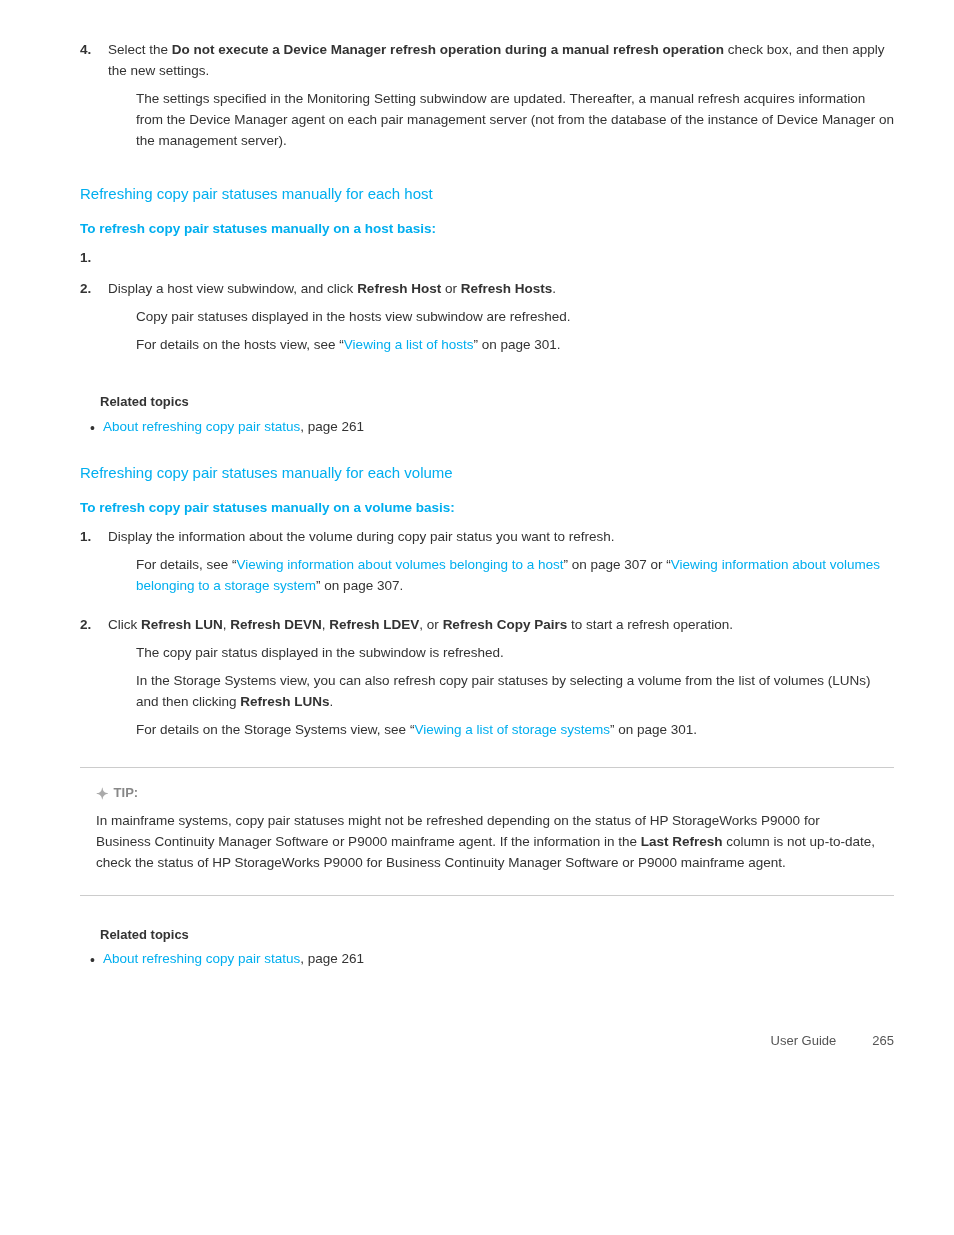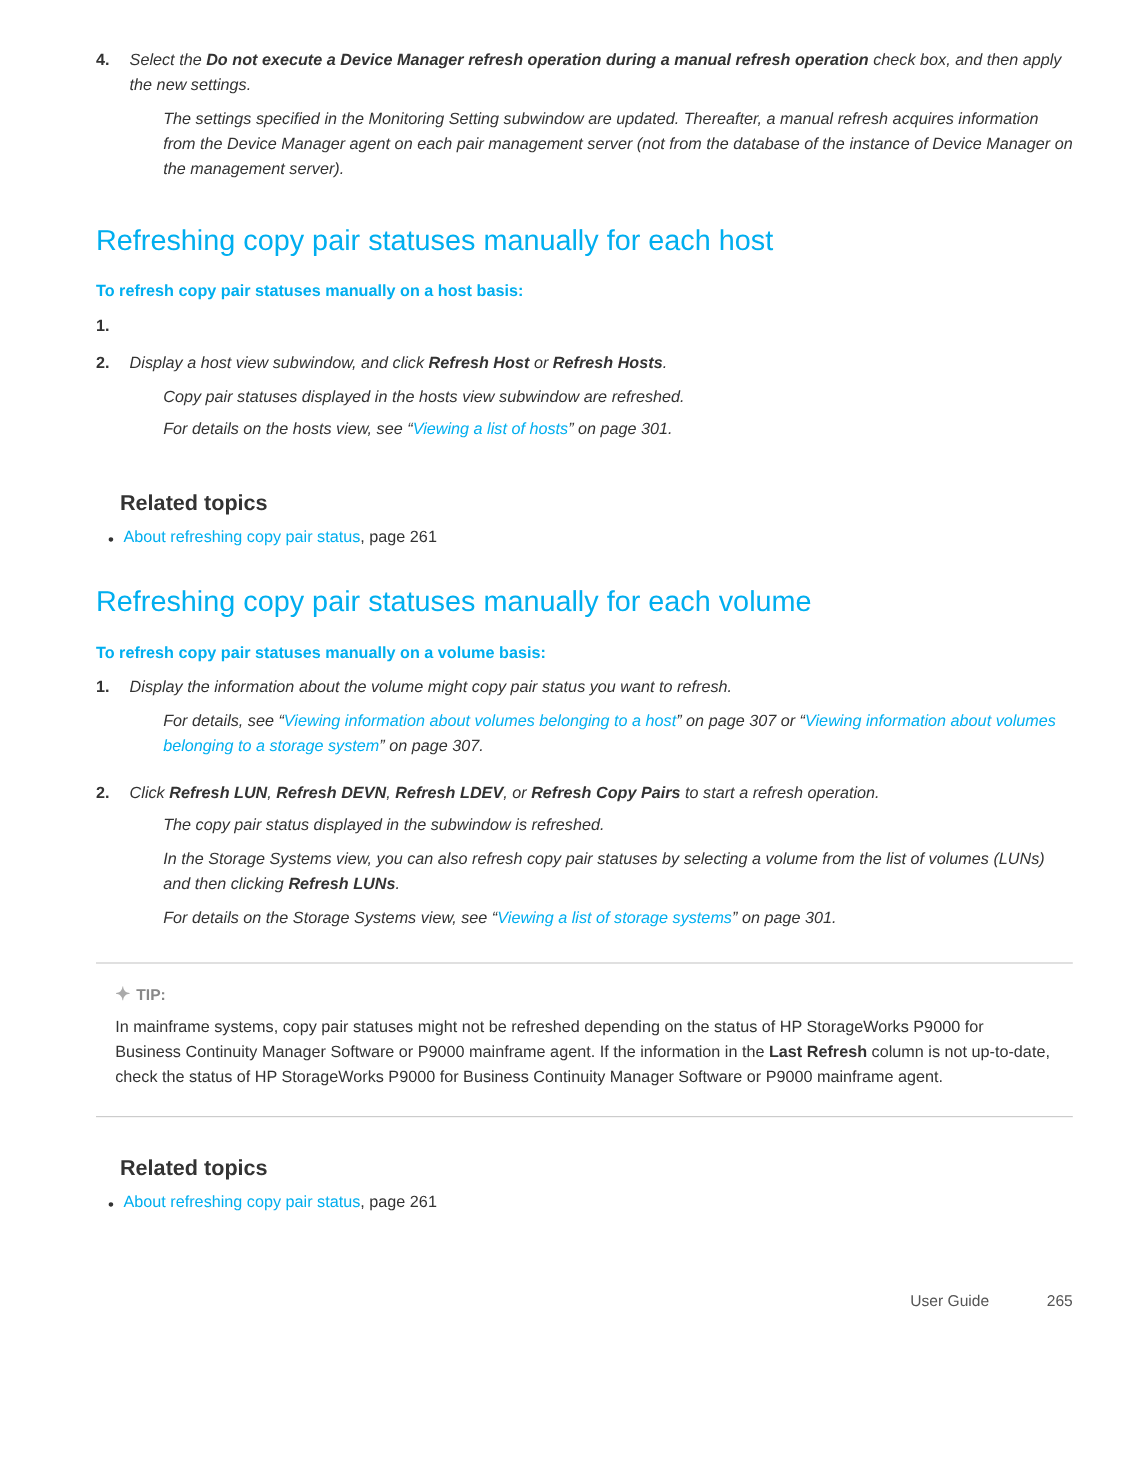"Select the Do not execute" .step-content { font-style: italic -> none }
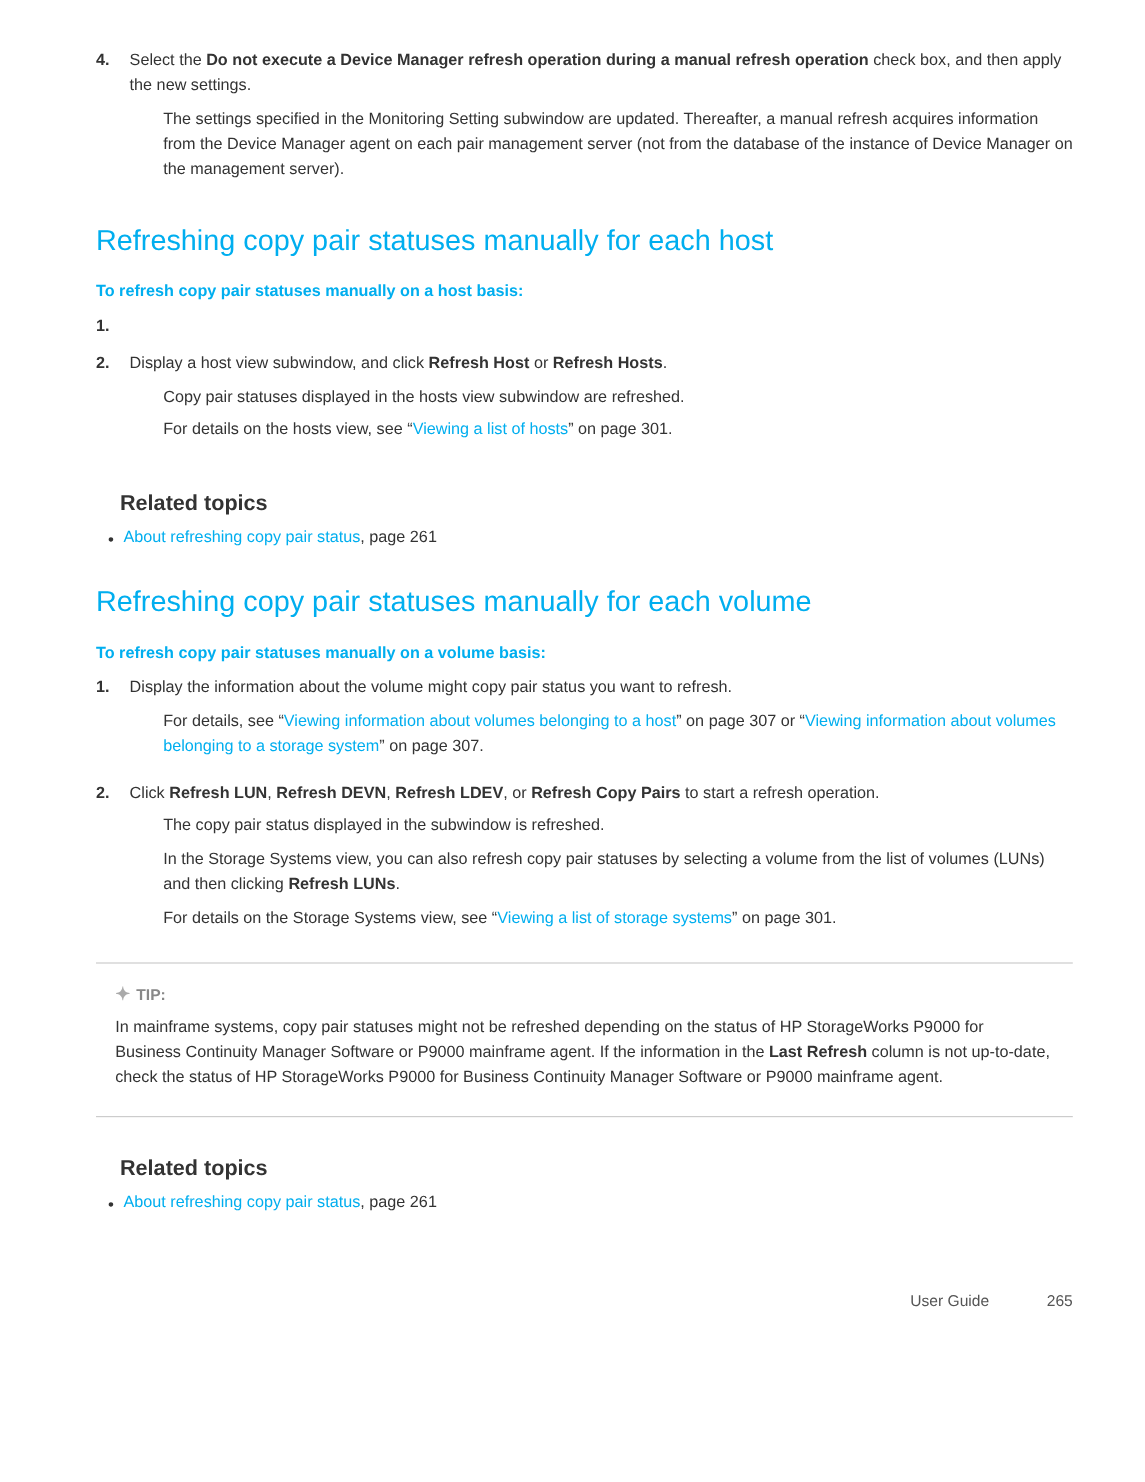"Refreshing copy pair statuses manually" .section-title { font-size: 24px -> 15px }
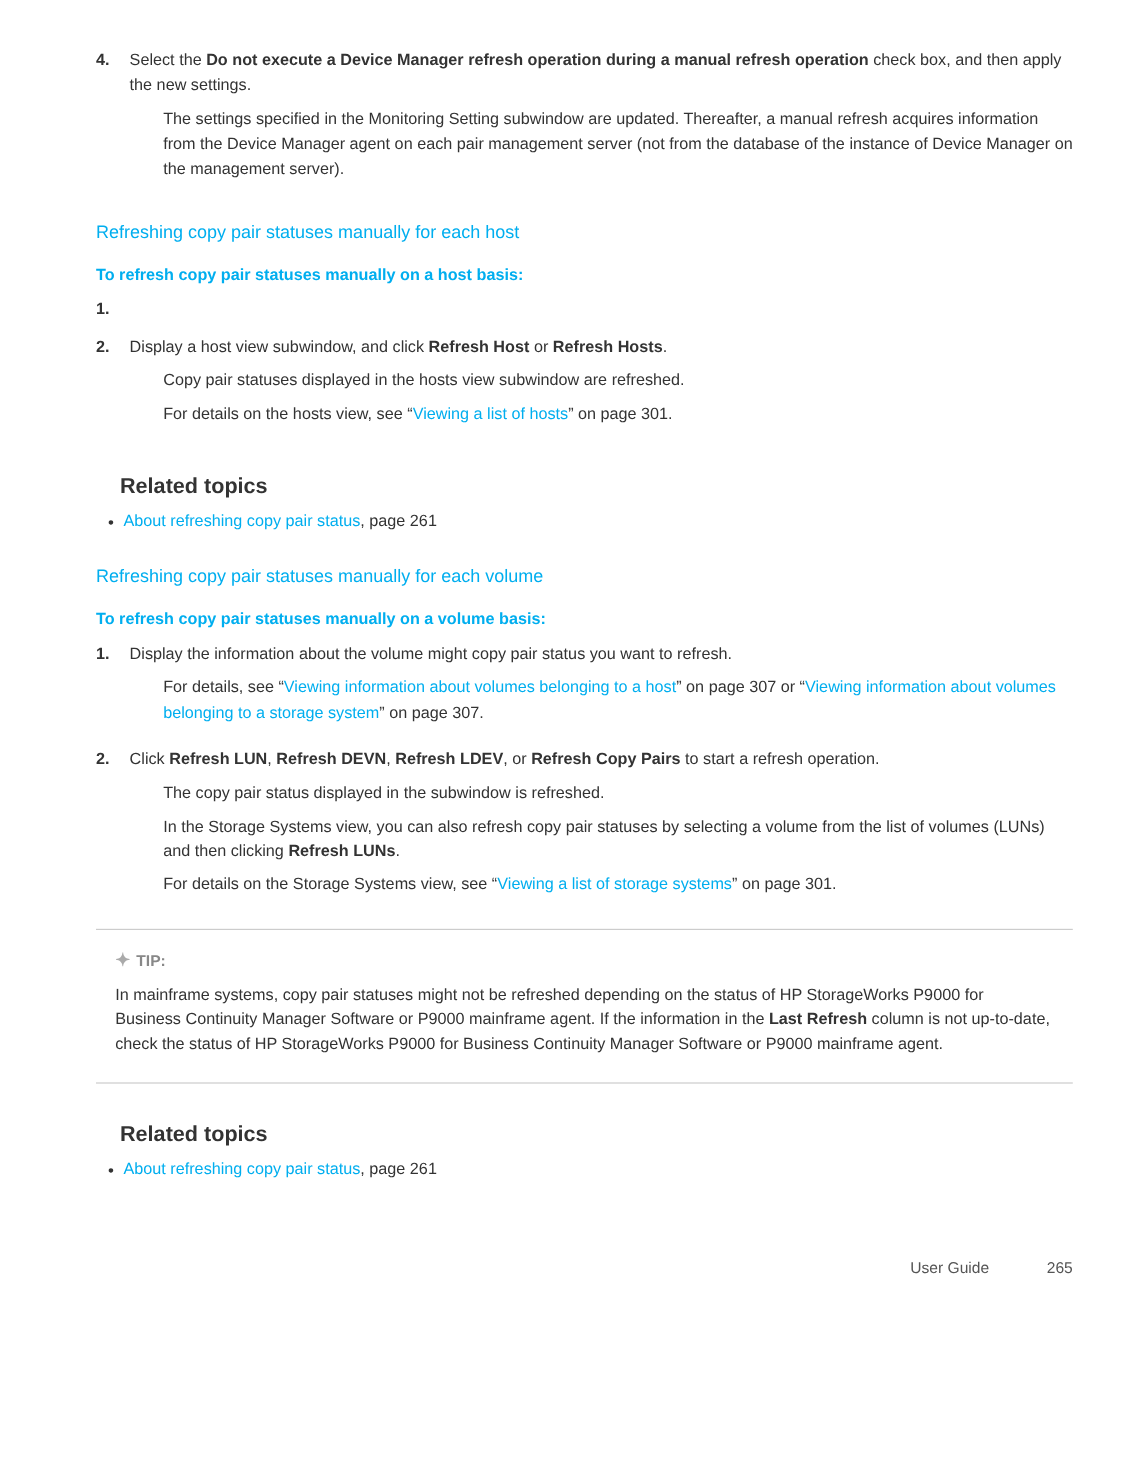"Related topics" .related-topics-heading { font-size: 18px -> 13px }
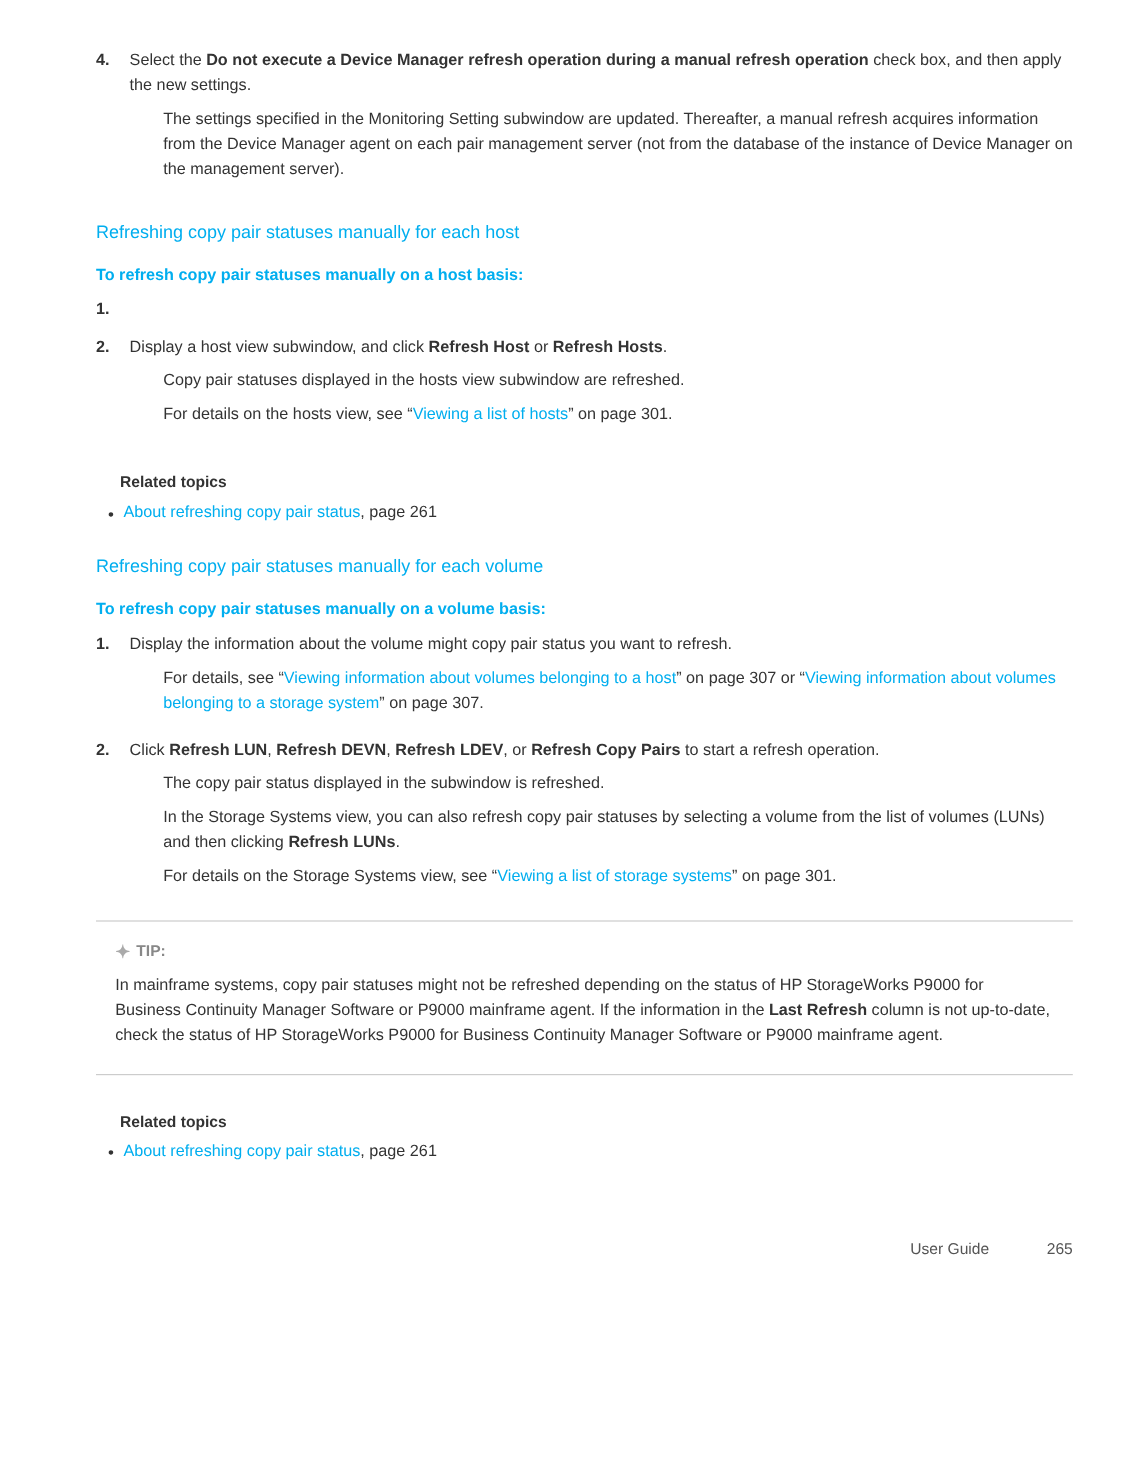"Display the information about the" p { text: might -> during }
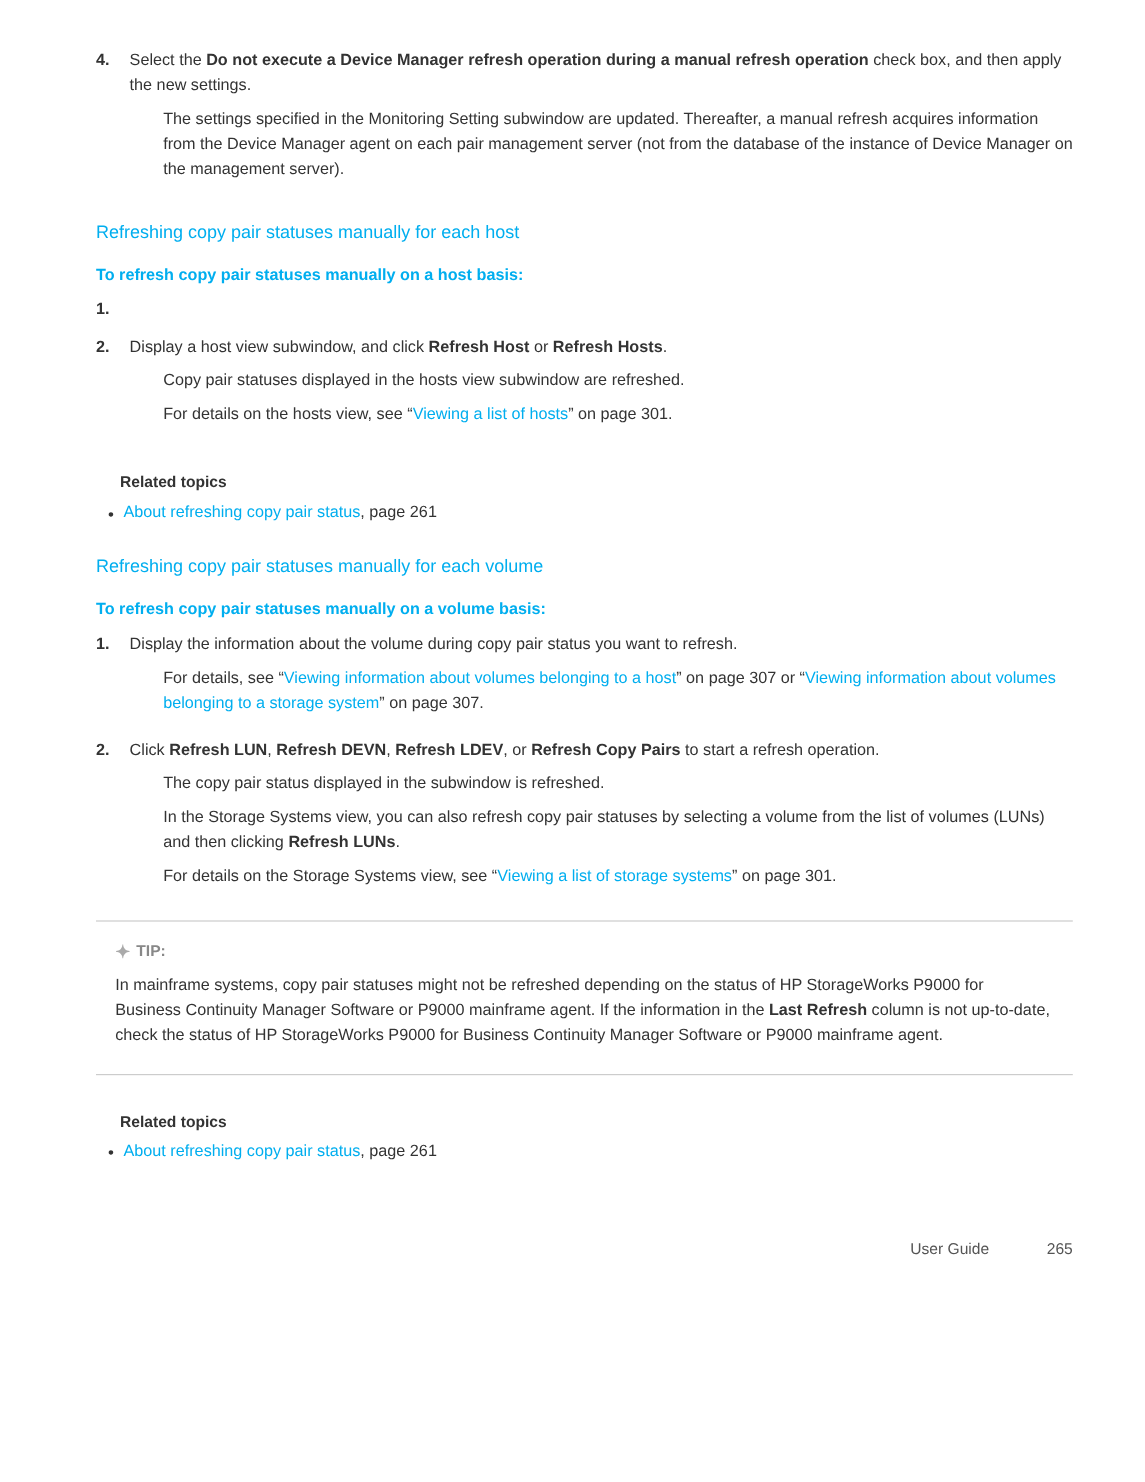"User Guide" .footer { gap: 48px -> 36px }
